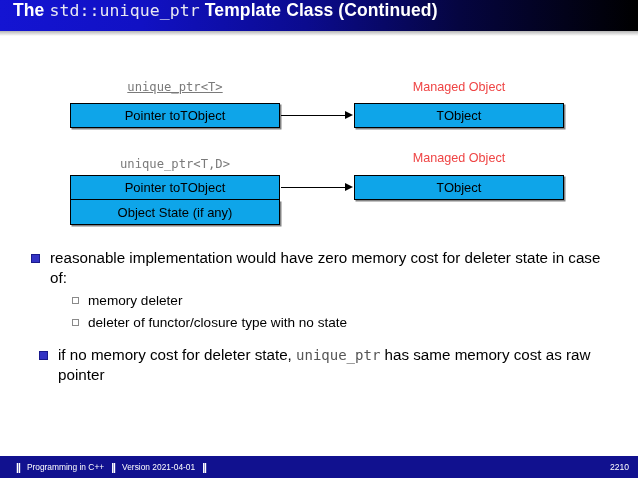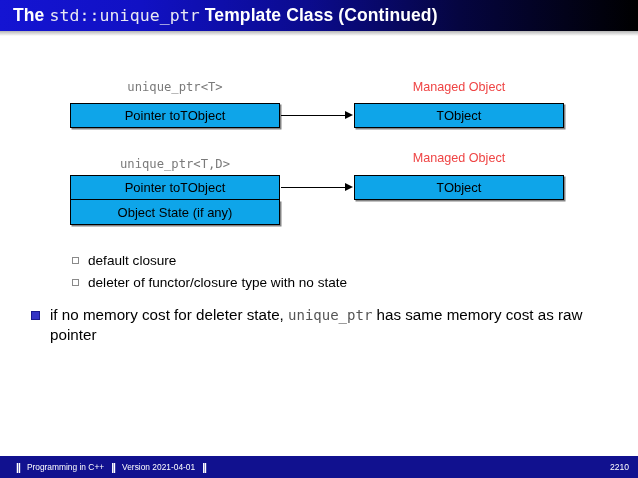"The std::unique_ptr Template Class" .titlebar { align-items: center -> flex-start }
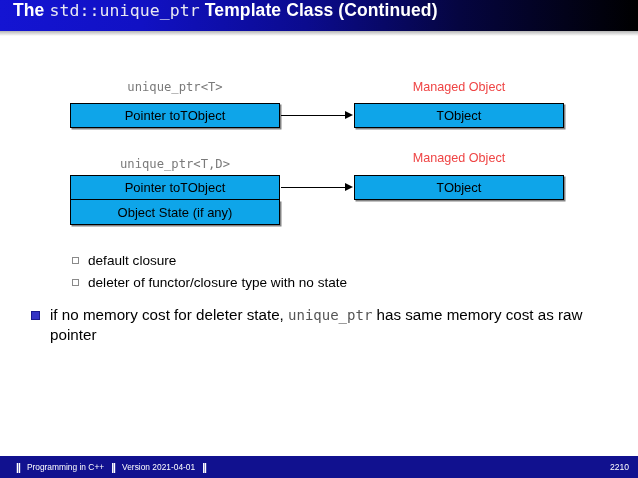"unique_ptr<T>" div.boxlabel { text-decoration: none -> underline }
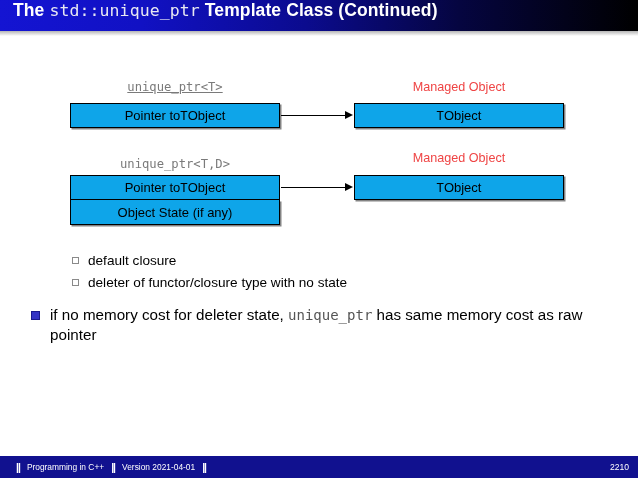"reasonable implementation would have" div.bullet-row { html: none -> <div> <span></span> <span>reasonable implementation would have zero memory cost for deleter state in case of:</span> </div> }
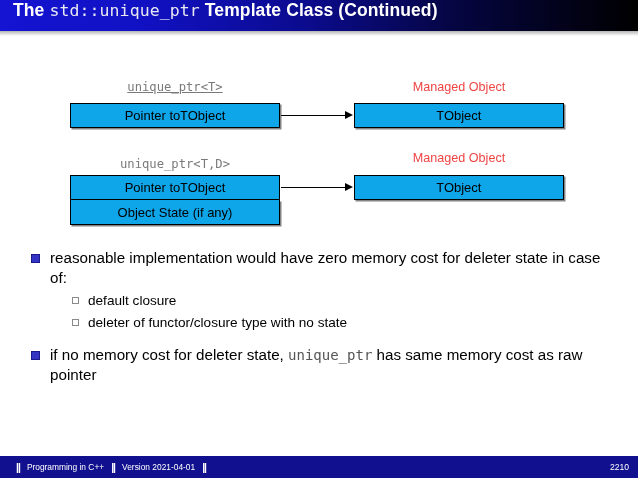"default closure" span.sub-text { text: default closure -> memory deleter }
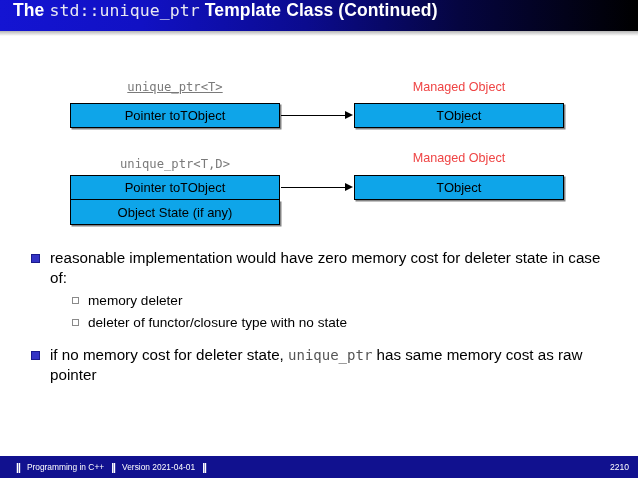"if no memory cost for" div.bullet-row { margin-left: none -> 8px }
